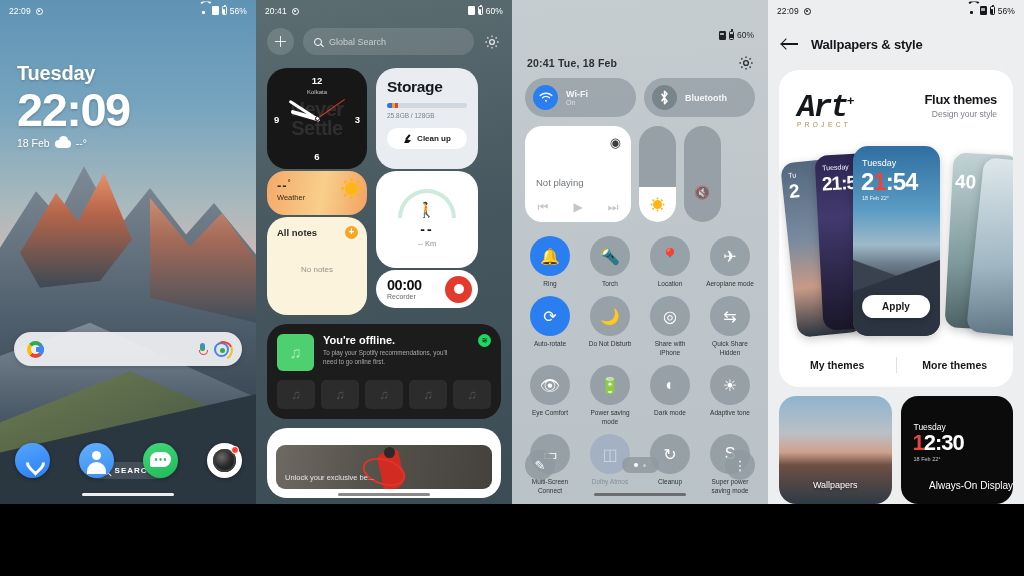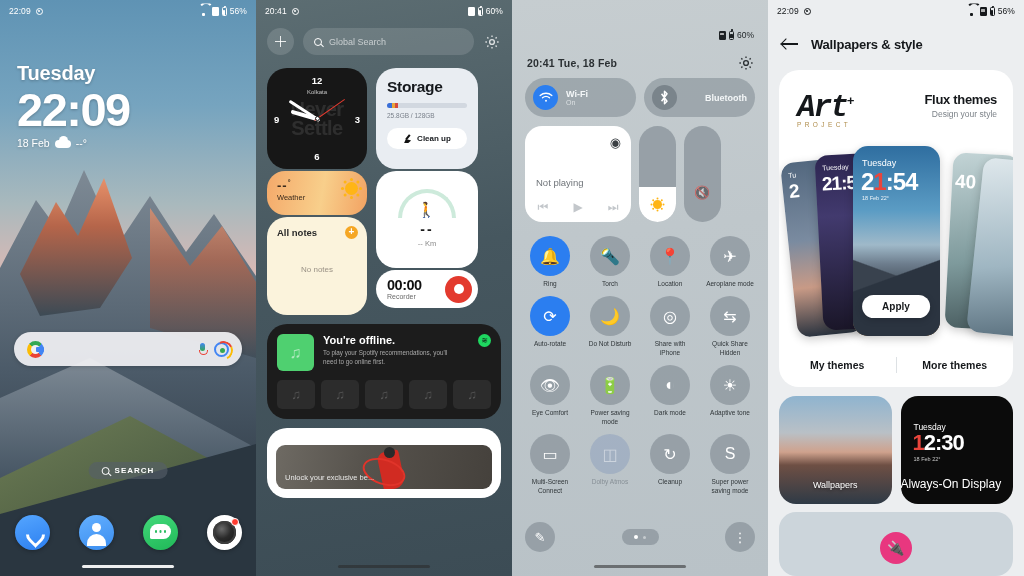"22:09" .panel { height: 576px -> 504px }
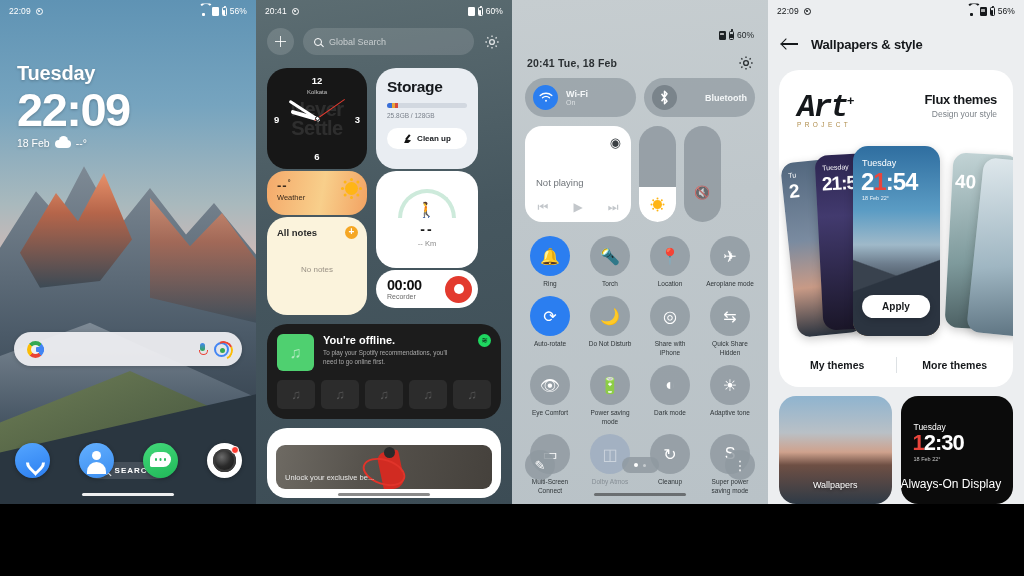"56%" .sb-right { align-items: flex-end -> flex-start }
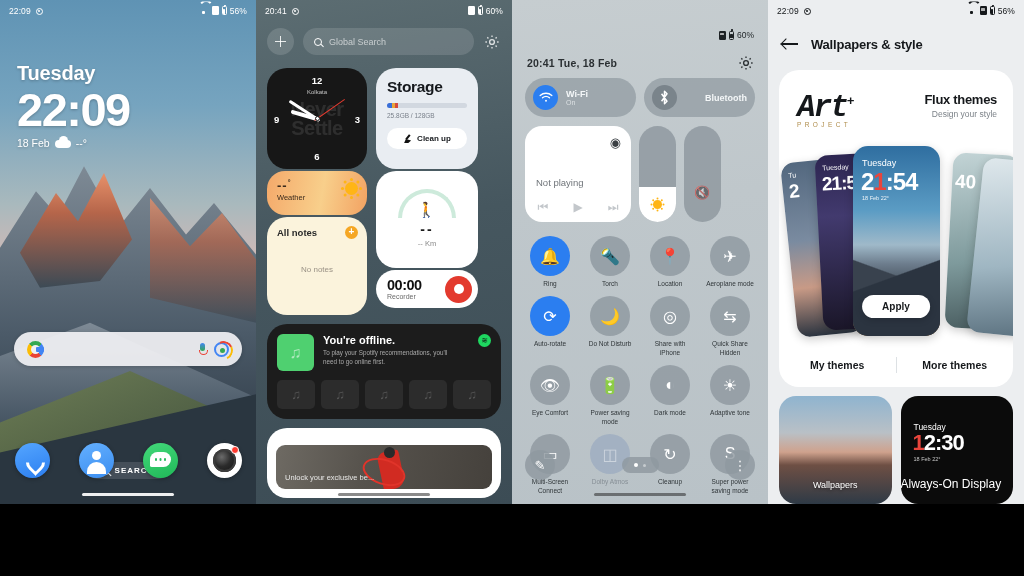"Bluetooth" .qtile.off { justify-content: space-between -> none }
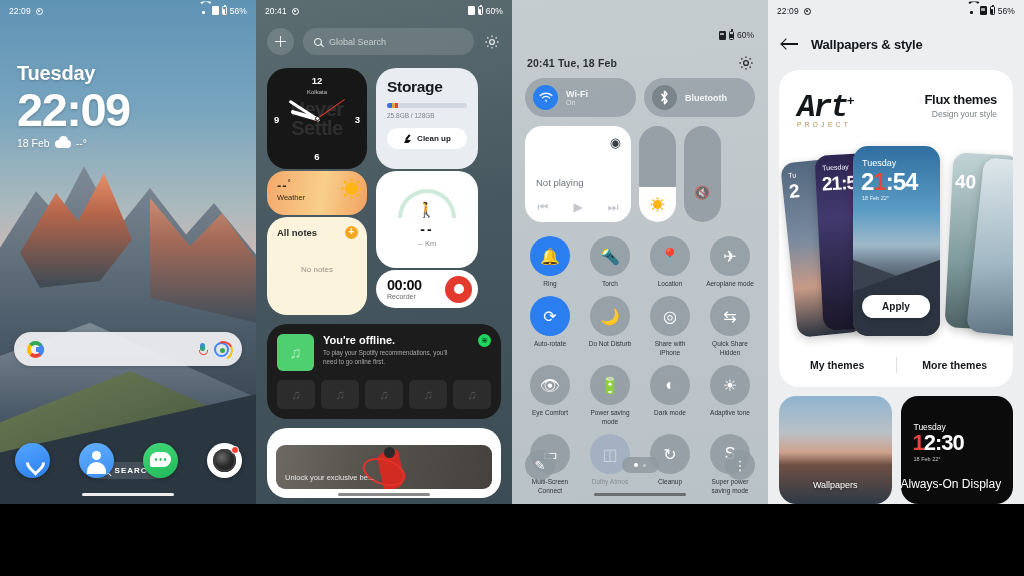"Always-On Display" .tile-aod .cap { font-size: 12px -> 10px; text-align: left -> right }
